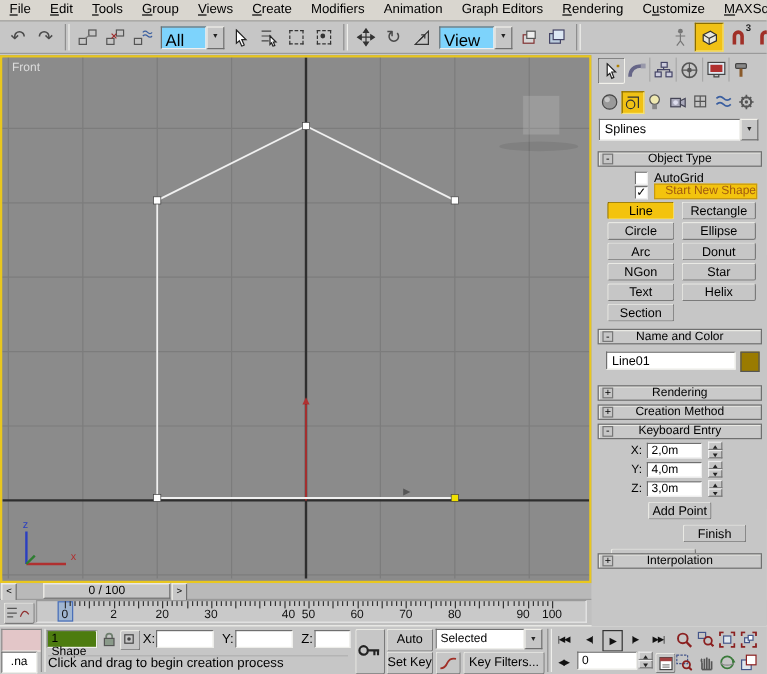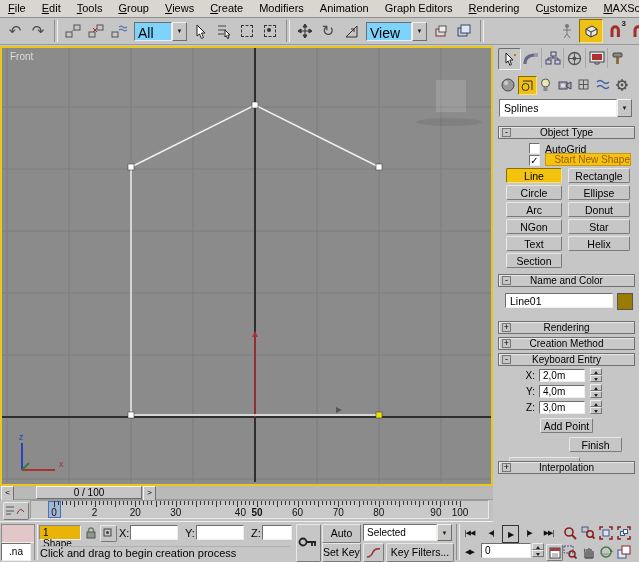"50" div.tnum { font-weight: bold -> none }
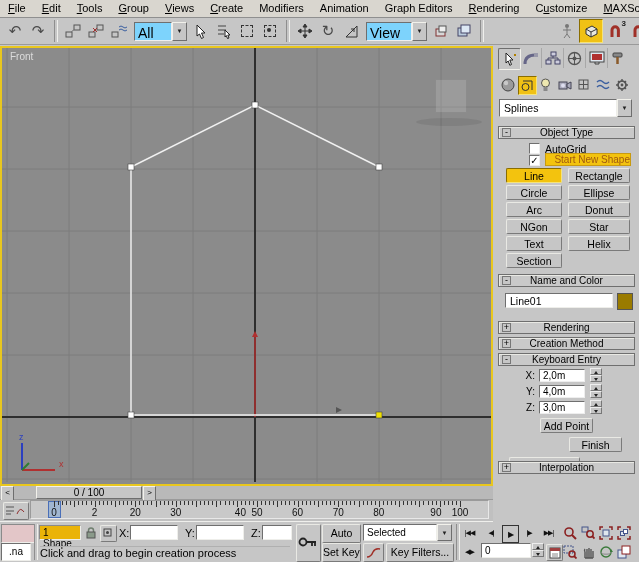"1 Shape" .sunkeng { background: #eab308 -> #4d7c0f }
